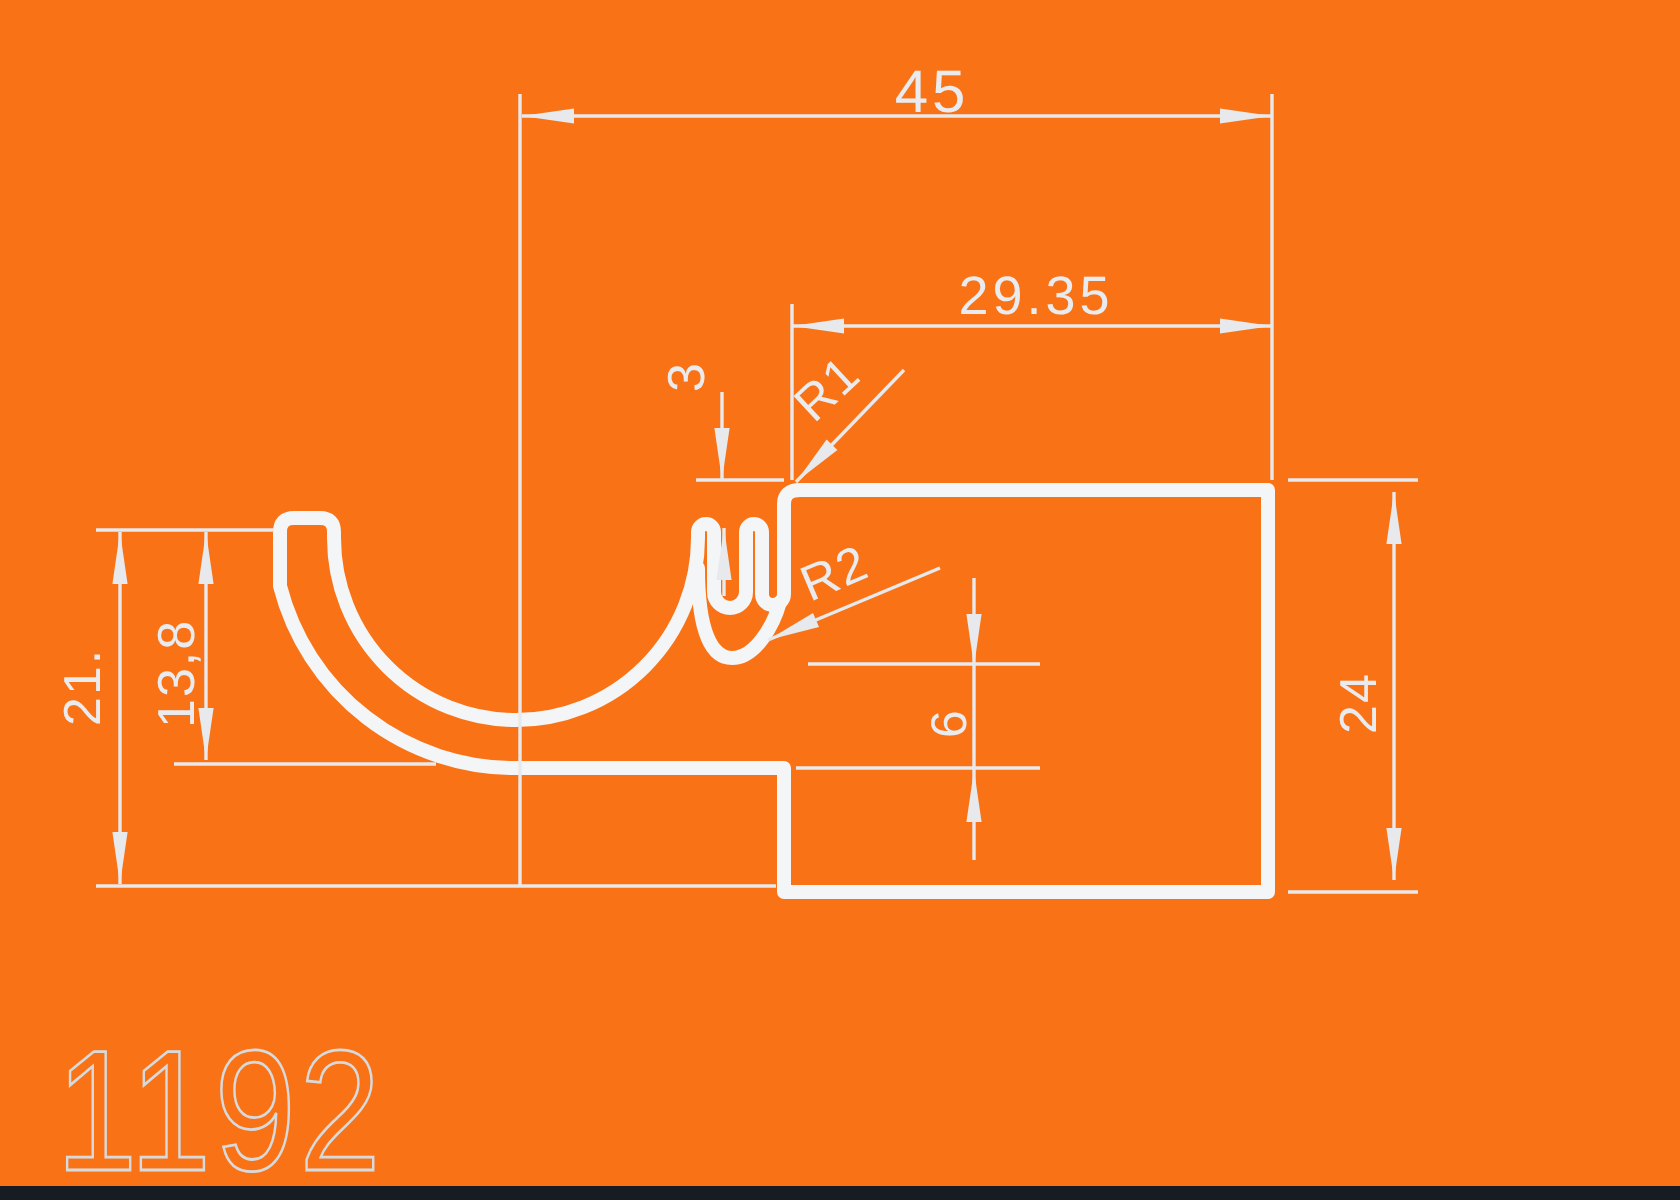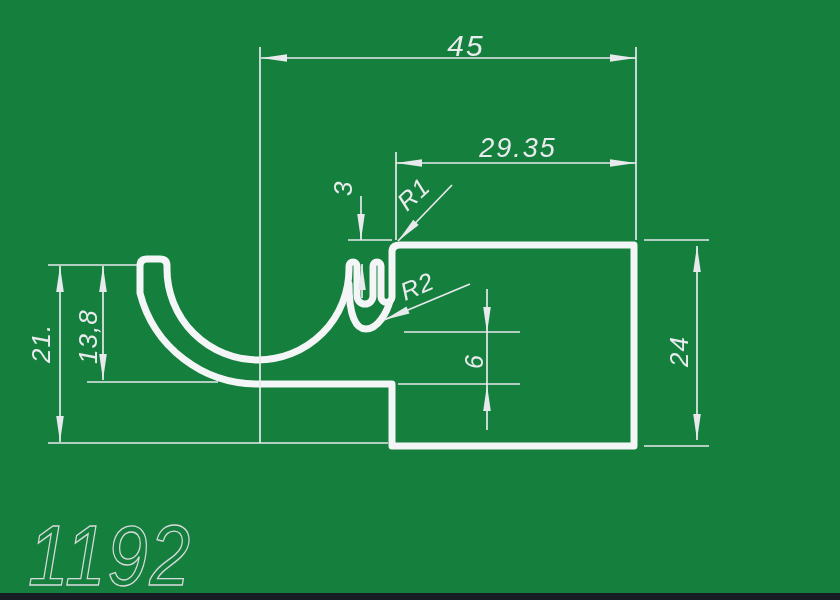"45" .stage { background: #15803d -> #f97316; font-style: italic -> none }
